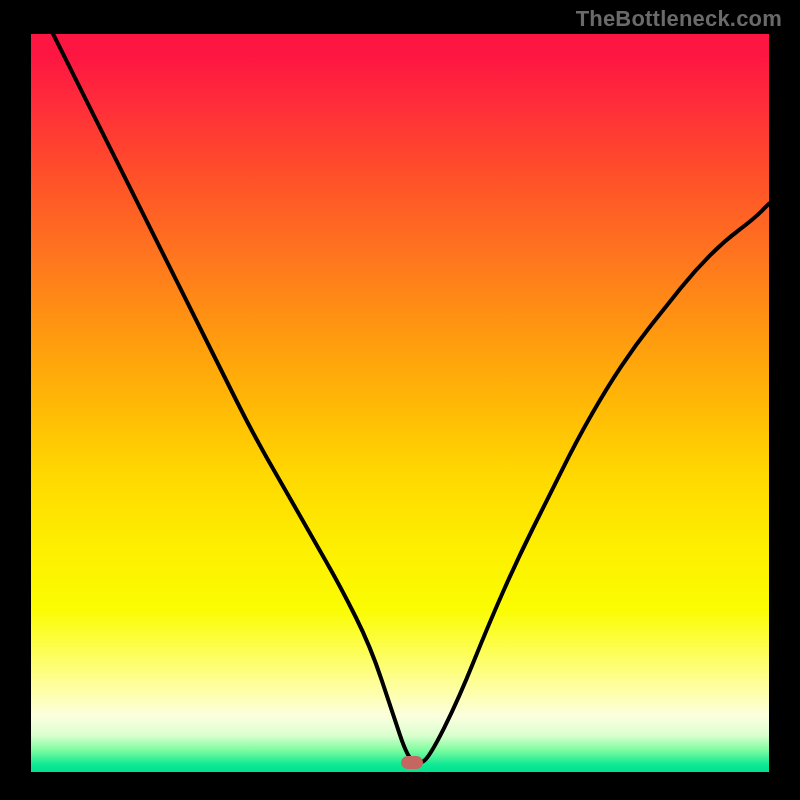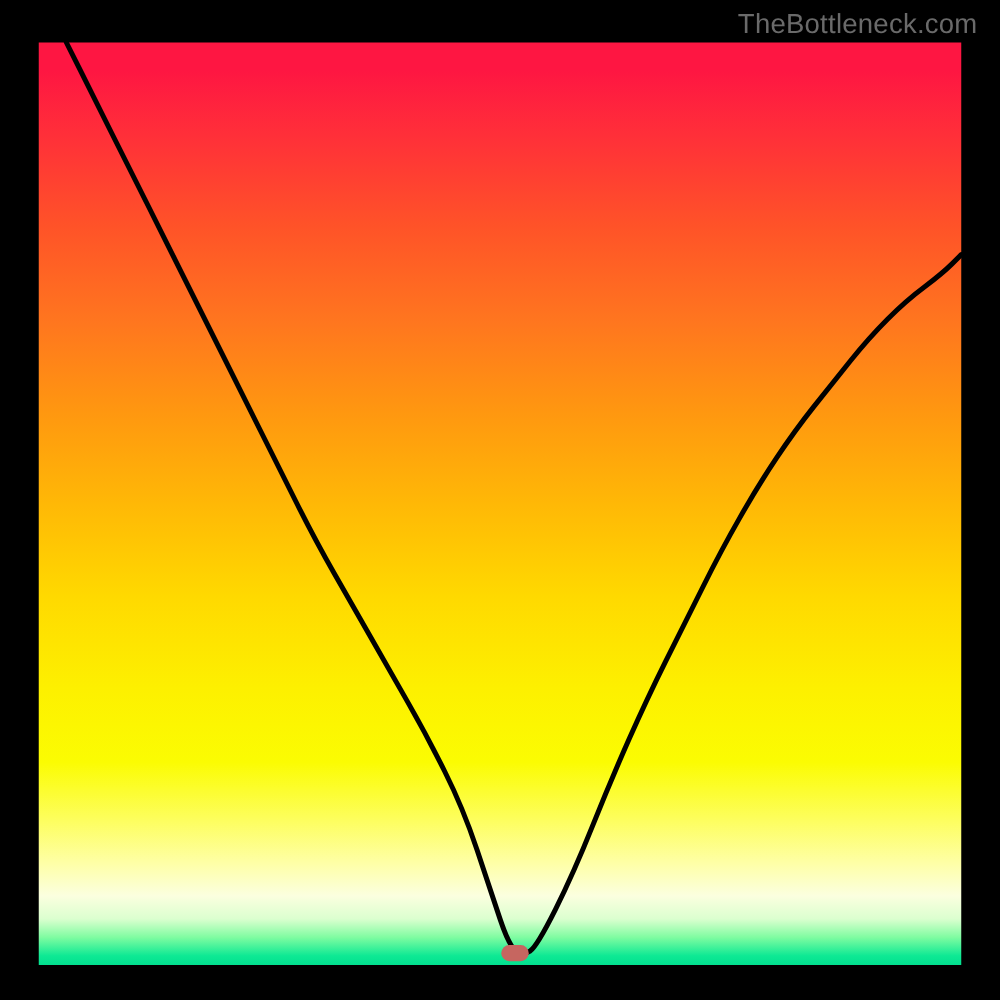"TheBottleneck.com" .watermark { font-weight: normal -> bold }
